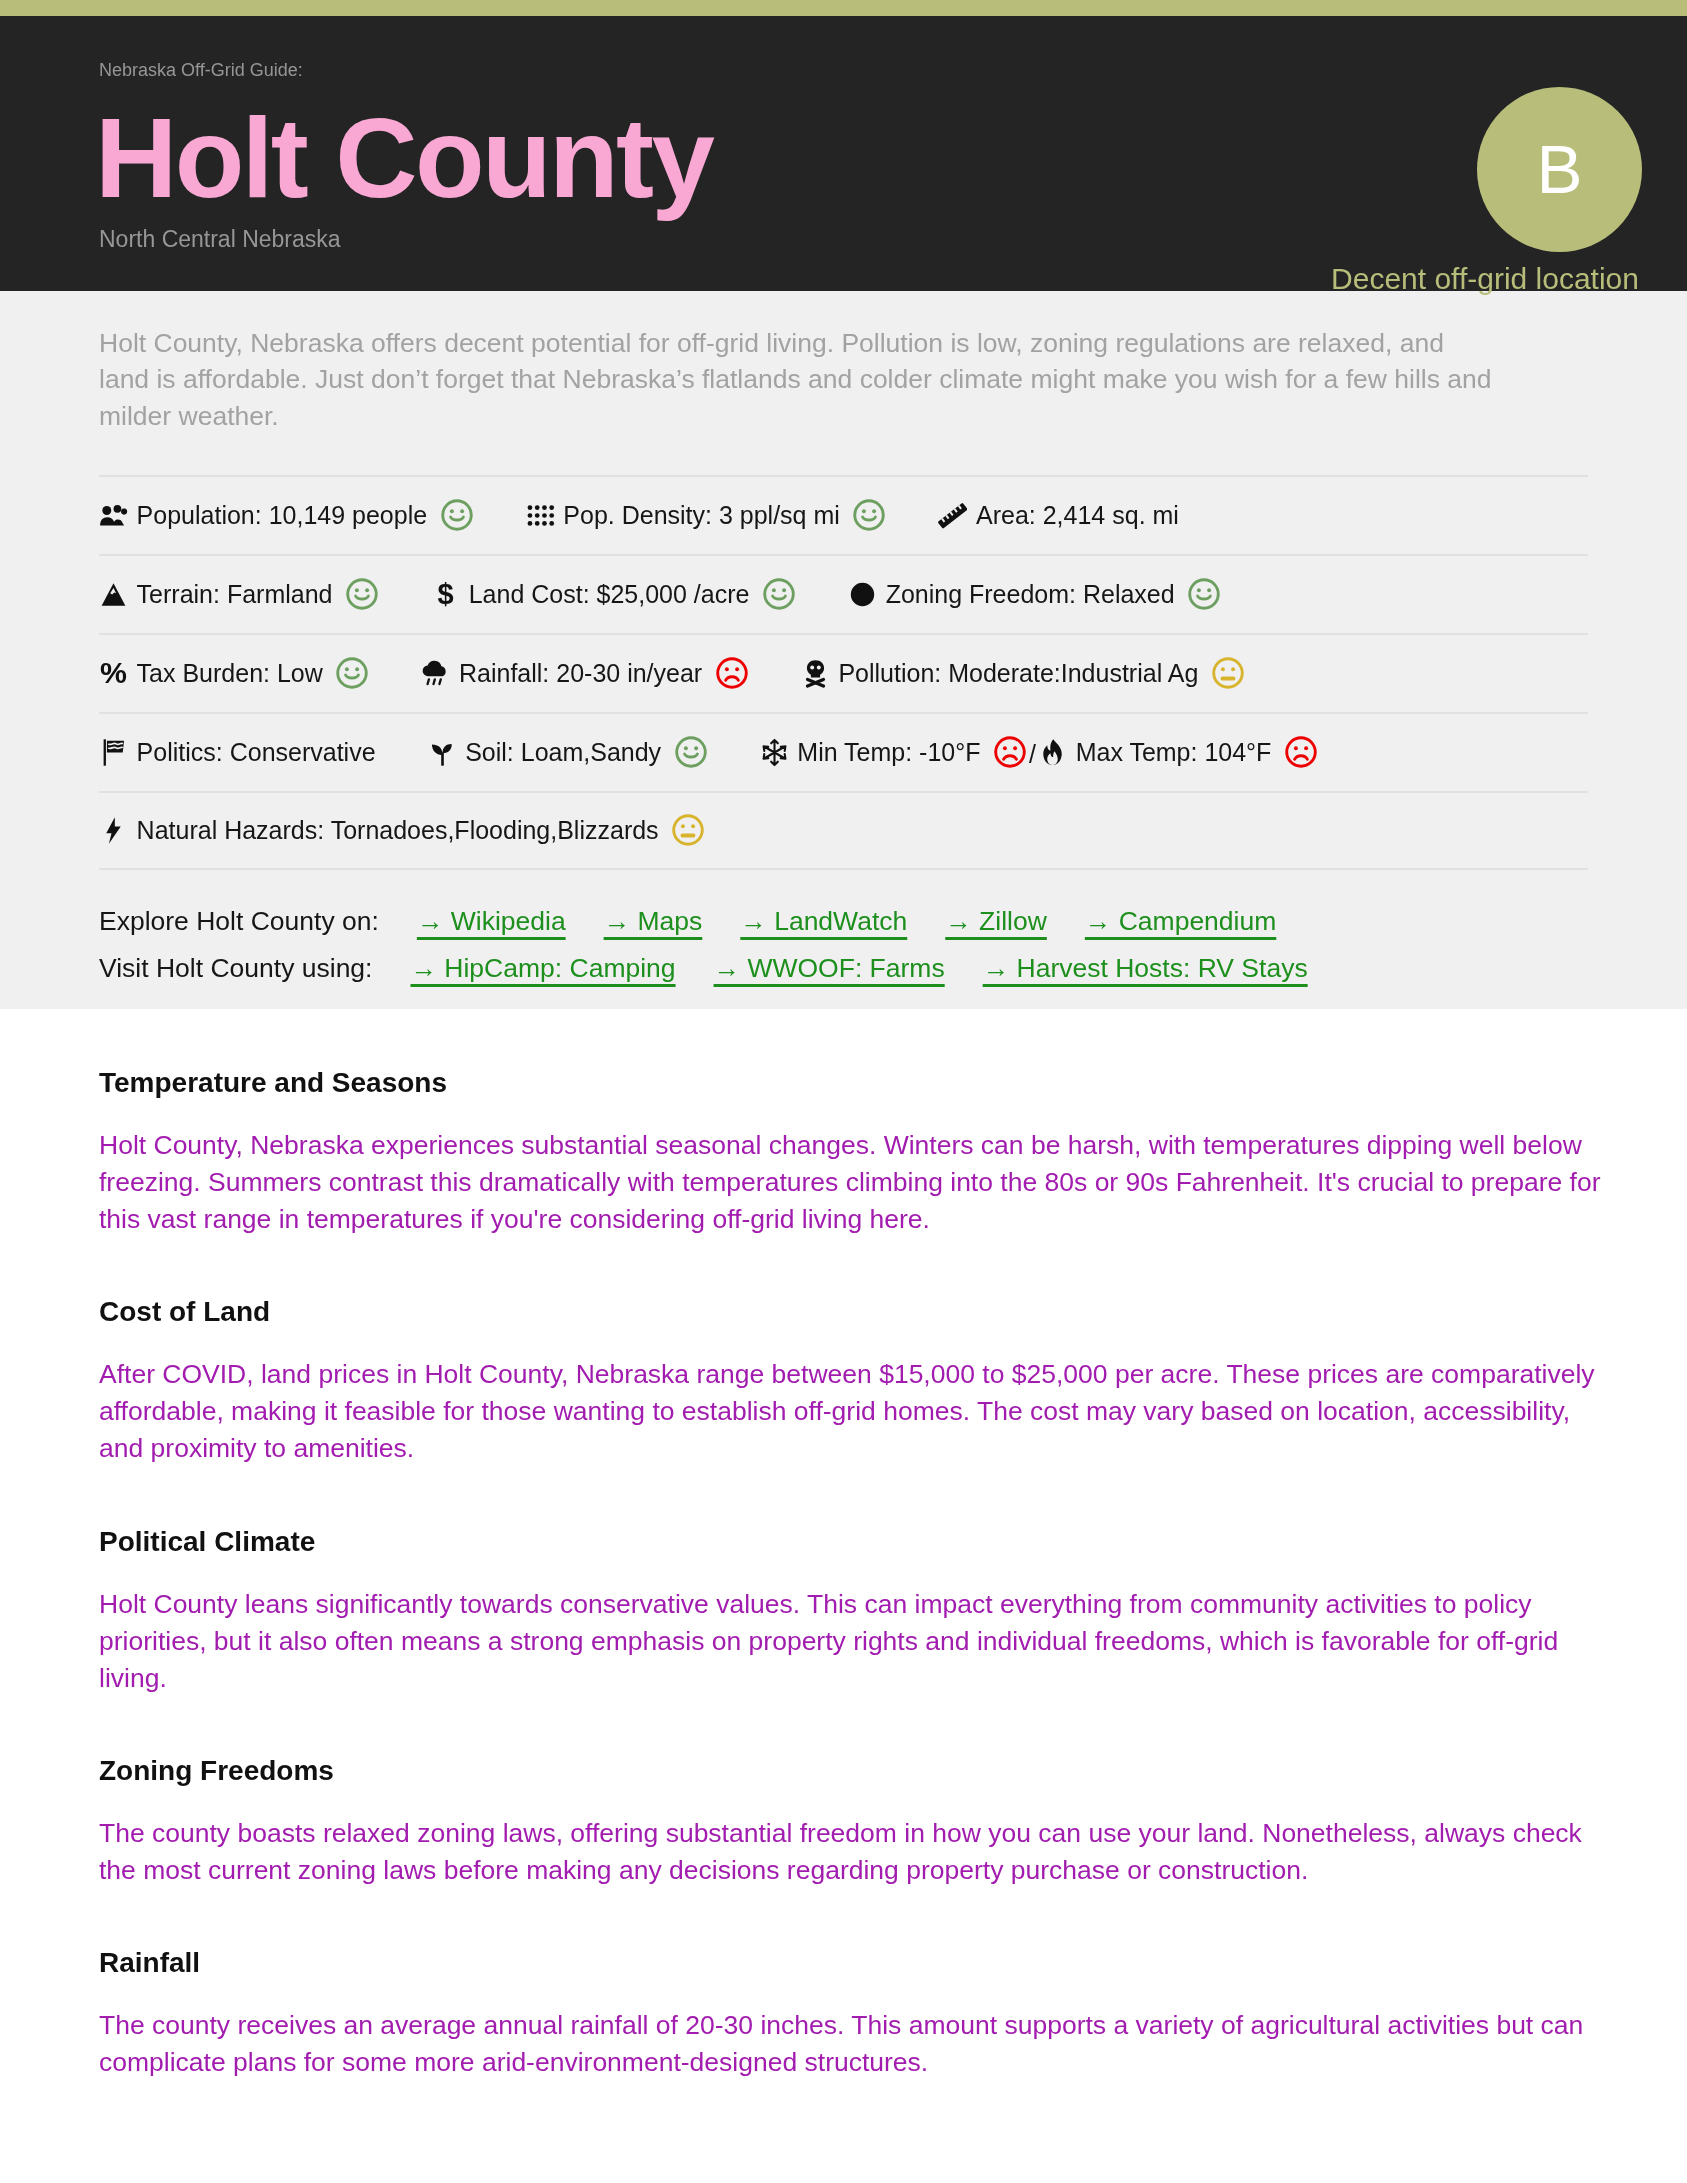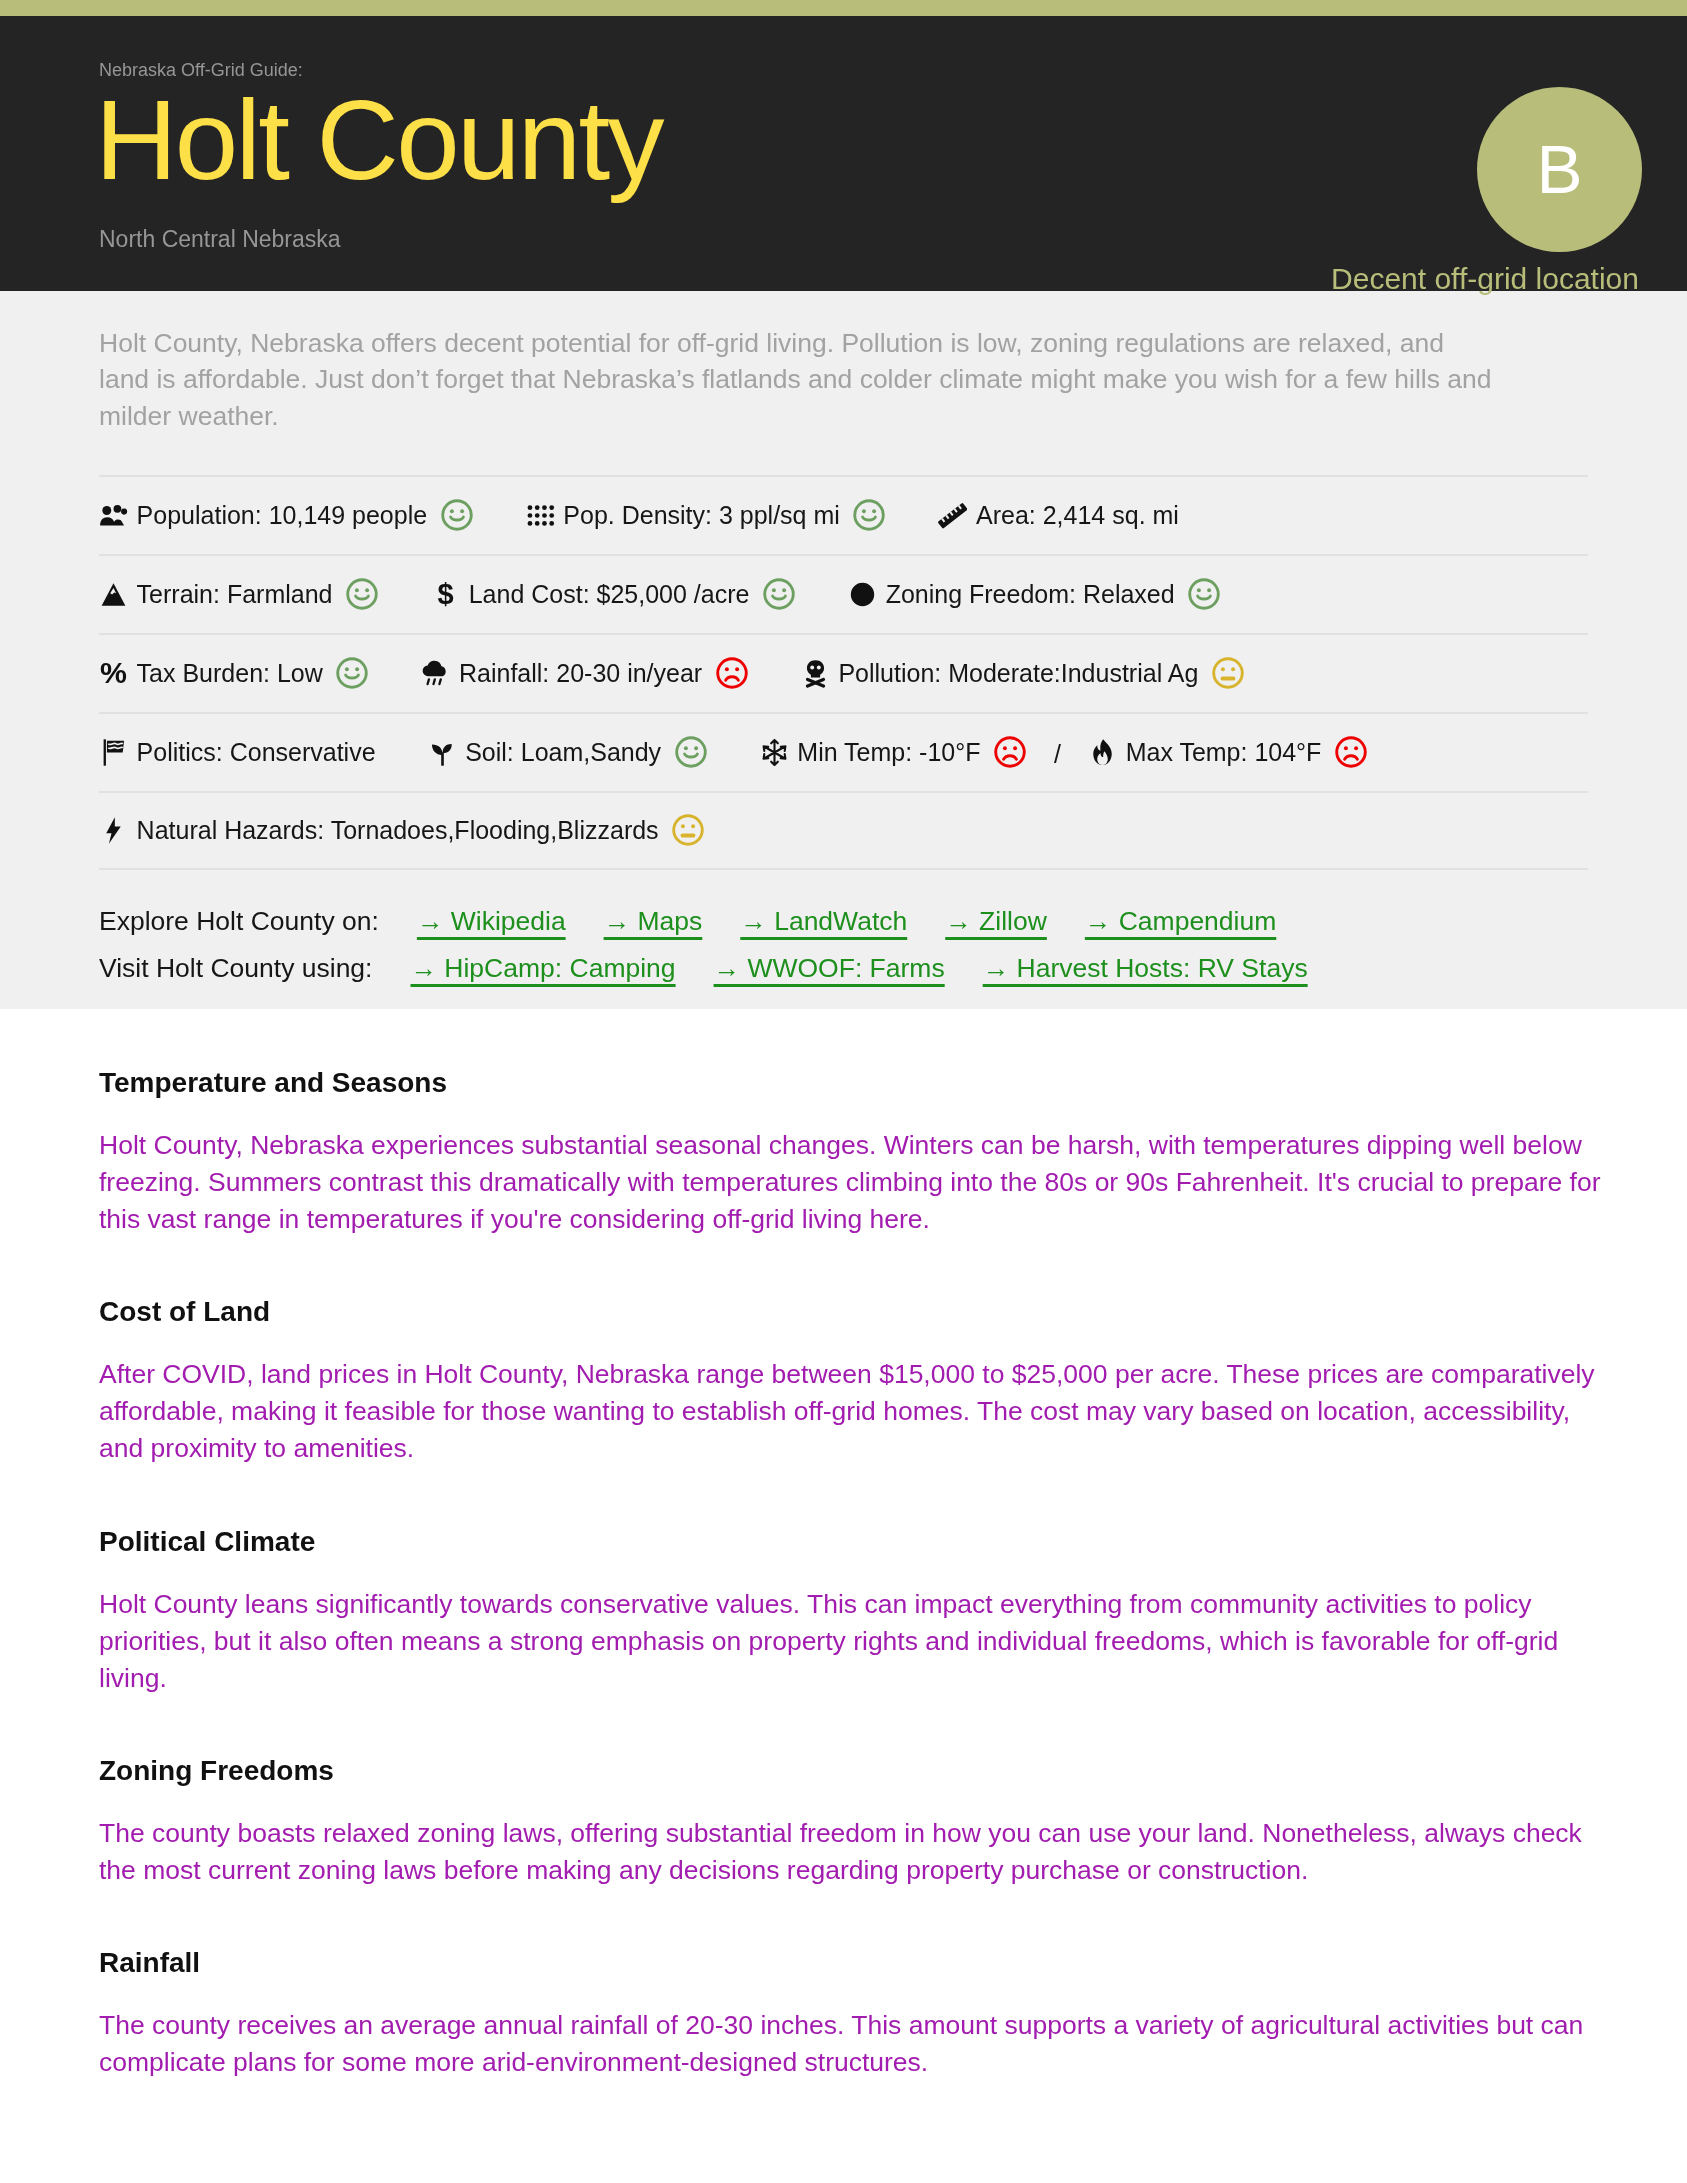"Holt County" .page-title { color: #fde047 -> #f9a8d4; font-weight: 400 -> 700; top: 67px -> 85px }
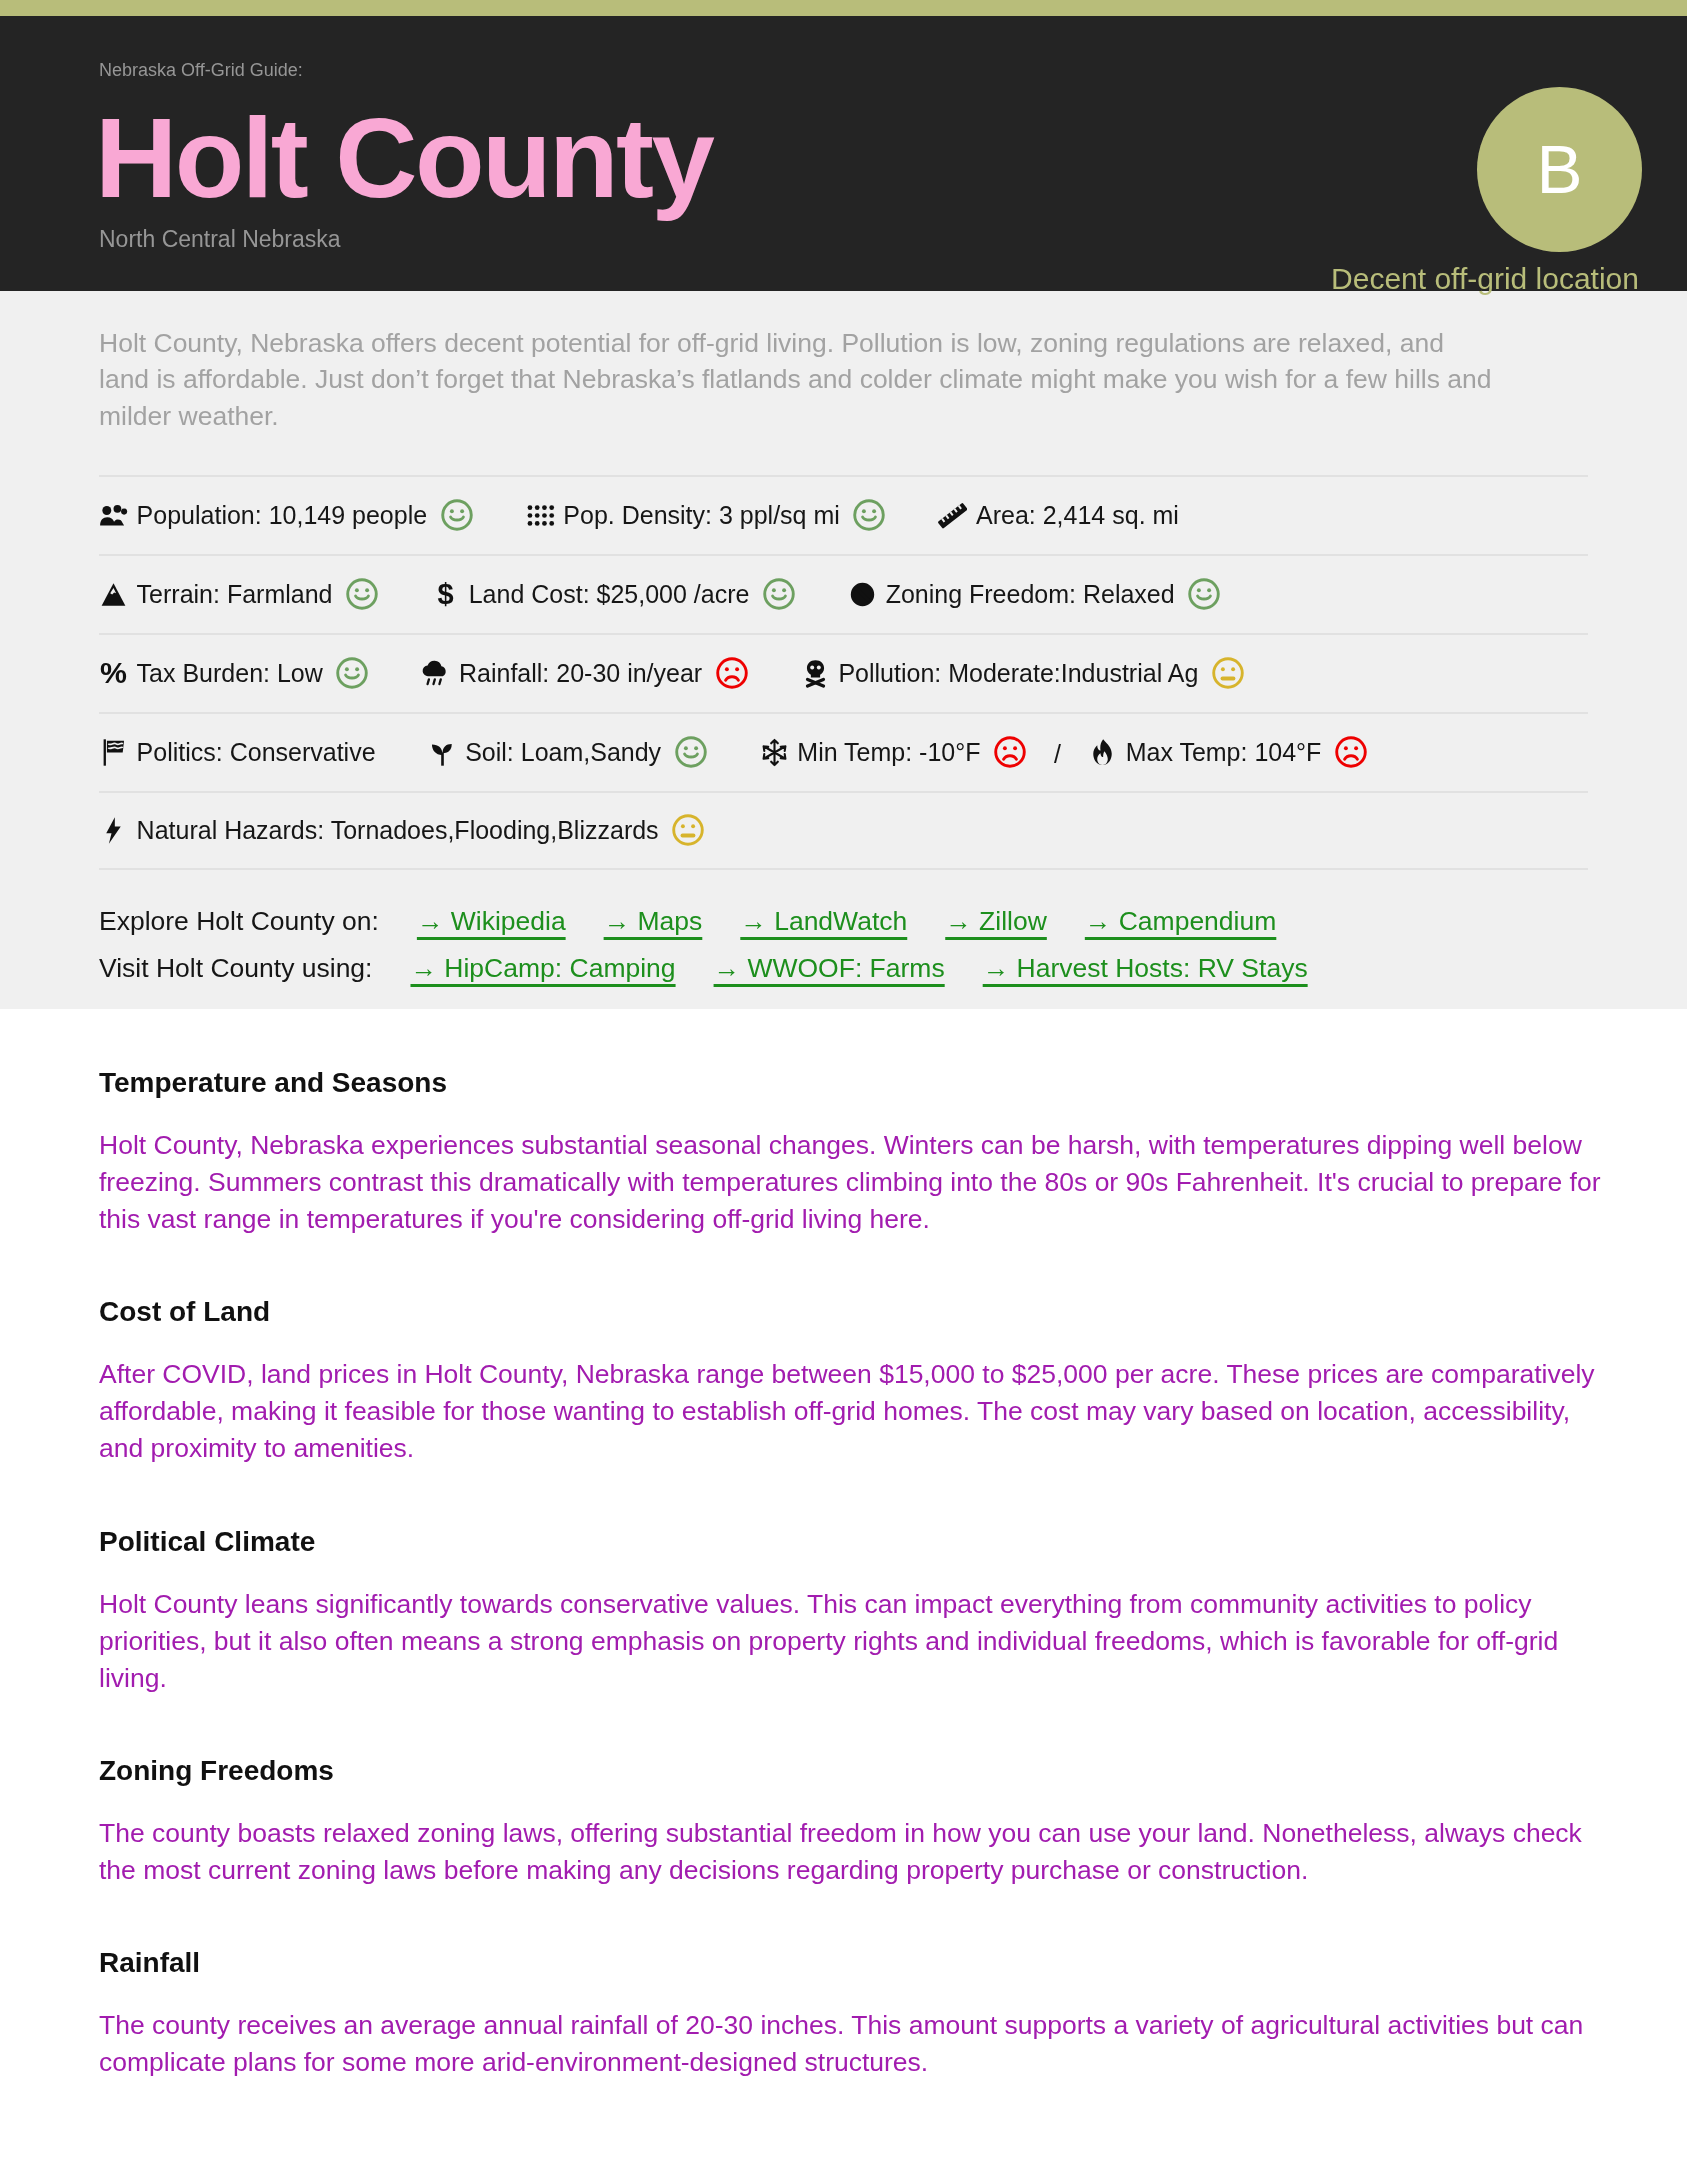"Min Temp: -10°F" .stat-cell .composite { gap: 27px -> 2px }
